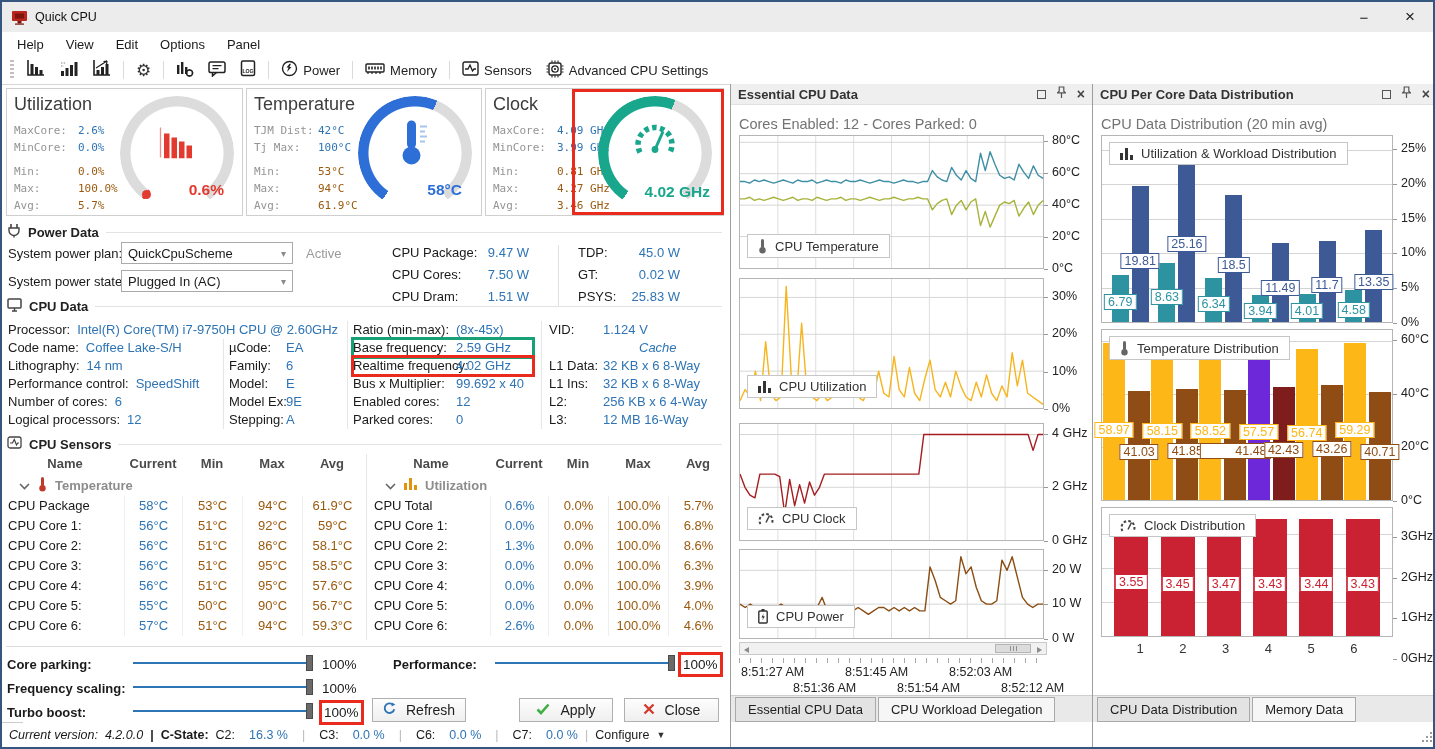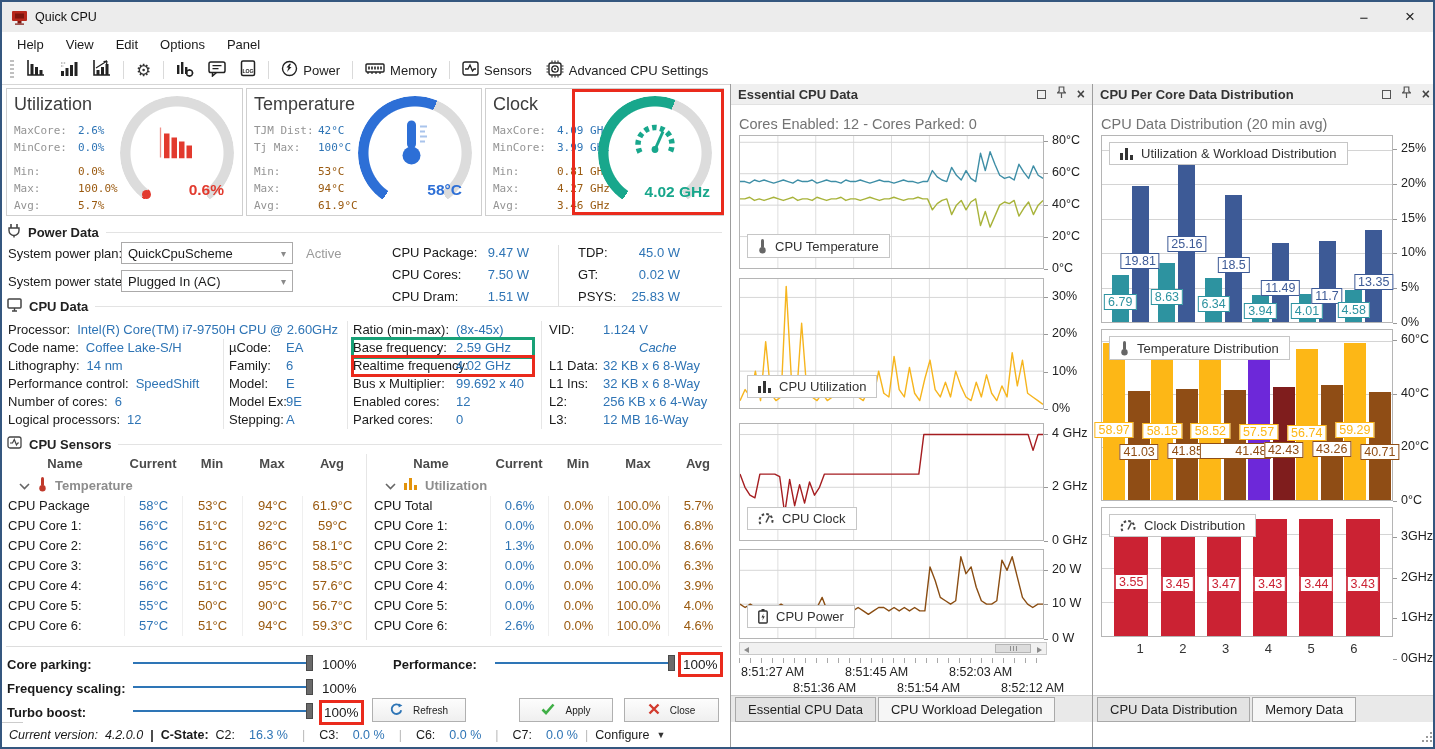"11.7" div.blabel { bottom: 18px -> 29px }
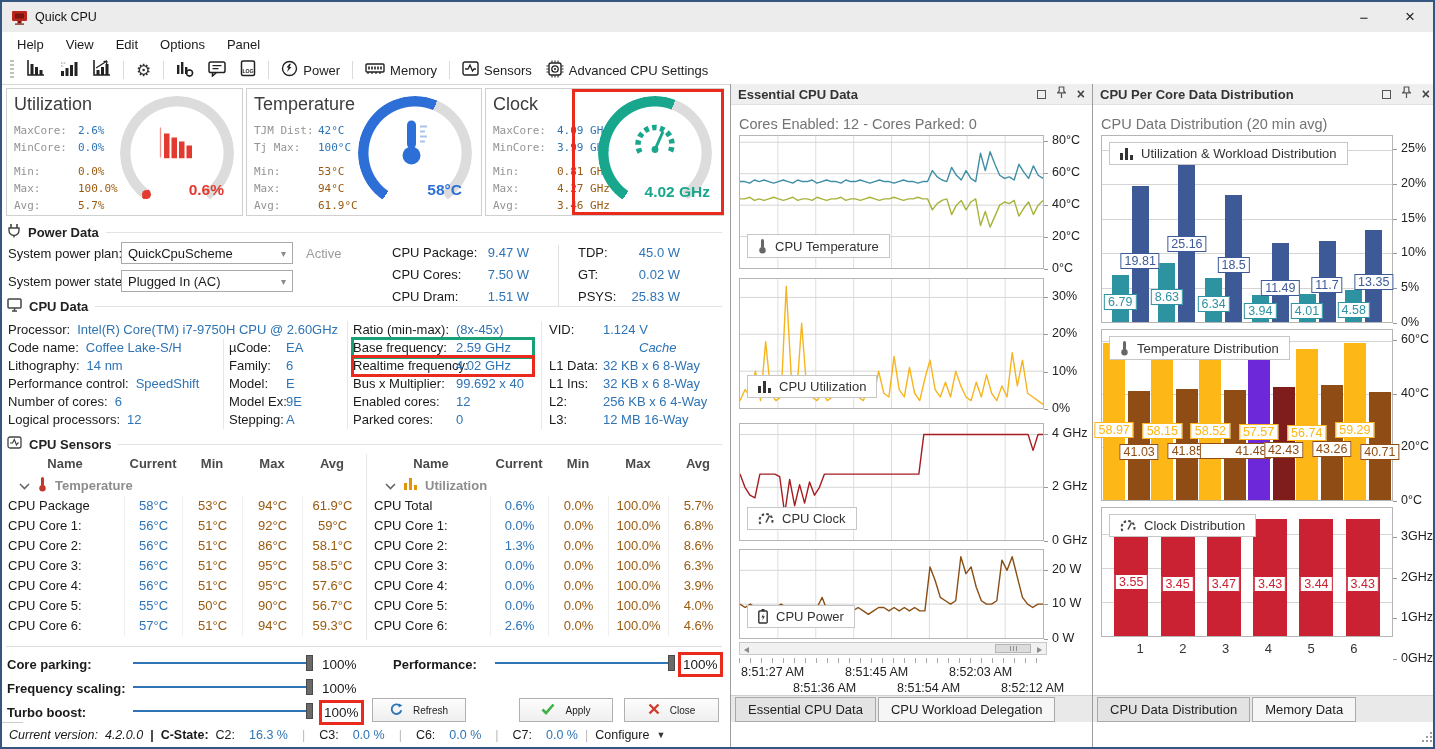"Refresh" .btn { font-size: 10px -> 14px }
